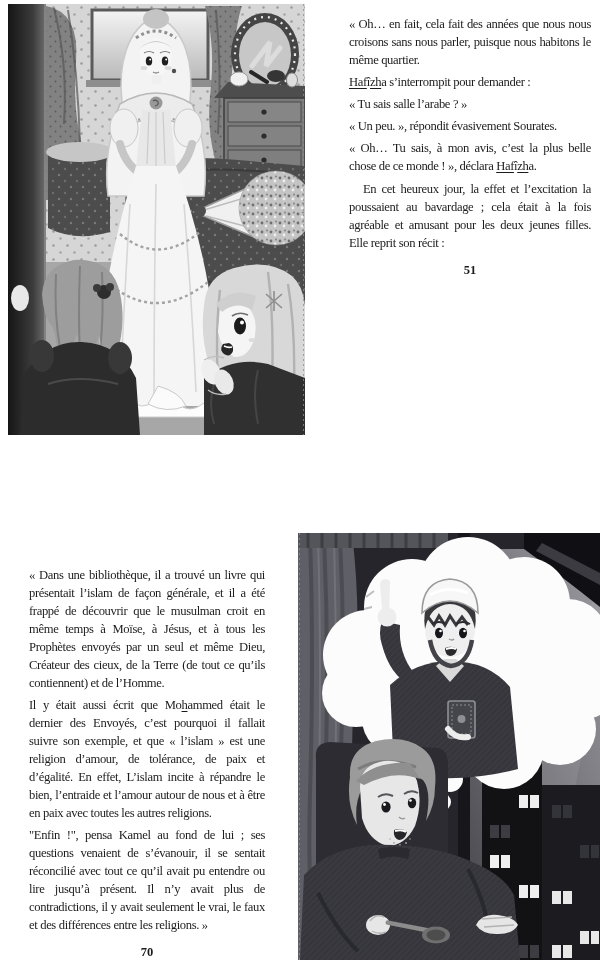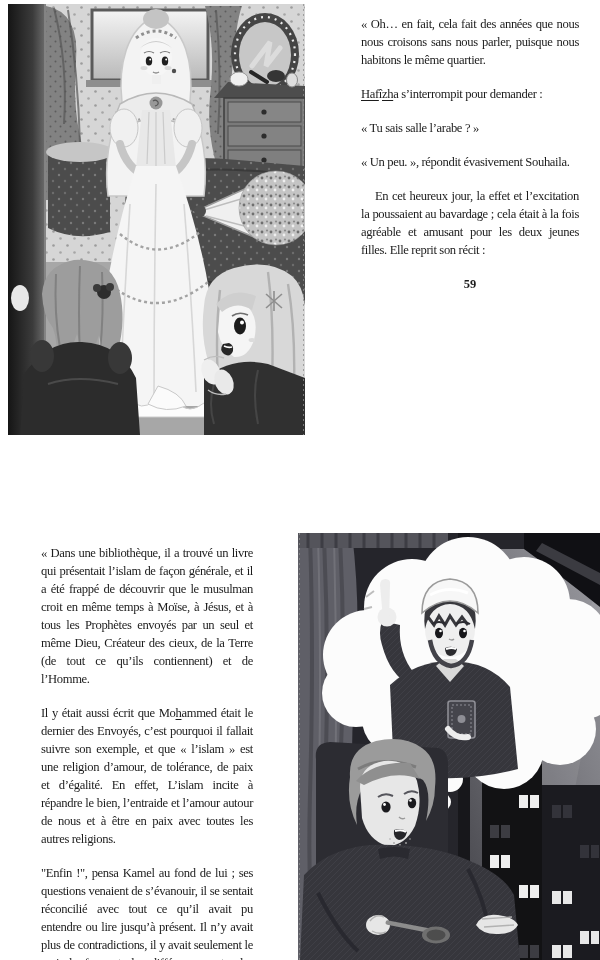"« Oh… en fait, cela" .text-col p { margin: 16px -> 4px }
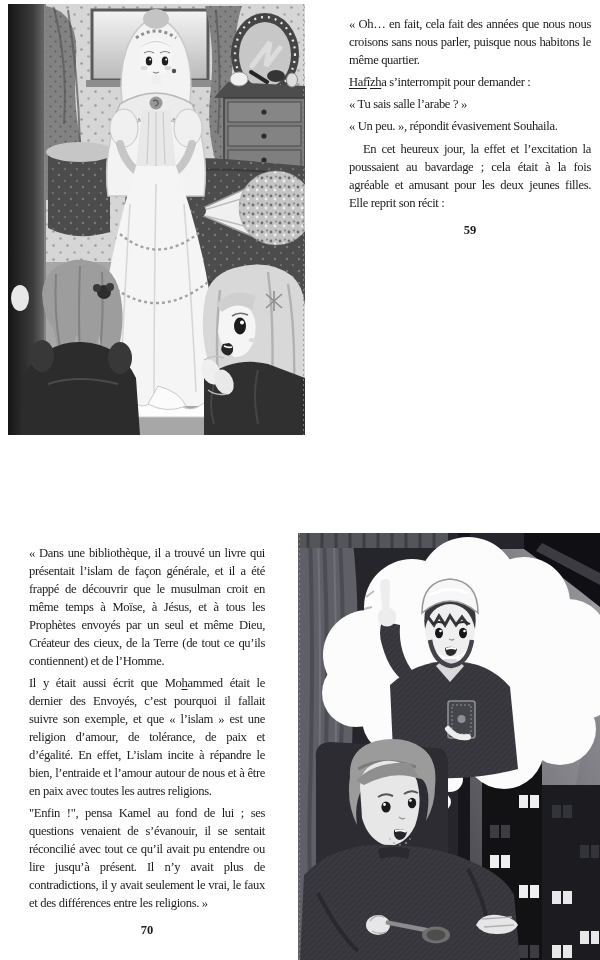"« Un peu. », répondit" p.p-dlg { text: Souhaila -> Sourates }
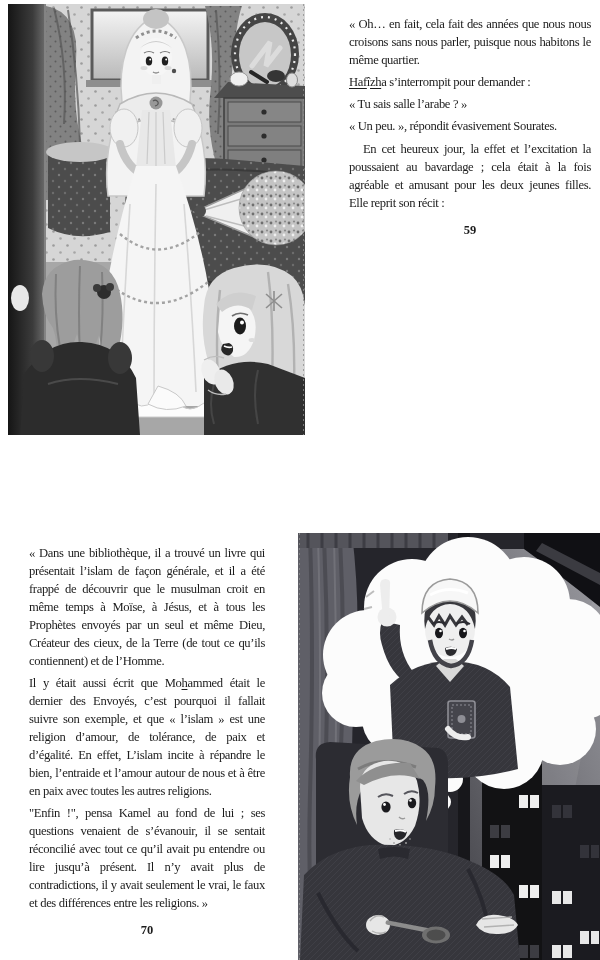"« Oh… Tu sais, à" p.p-dlg { html: none -> <p>« Oh… Tu sais, à mon avis, c’est la plus belle chose de ce monde ! », déclara <u>Haf</u>î<u>zh</u>a.</p> }
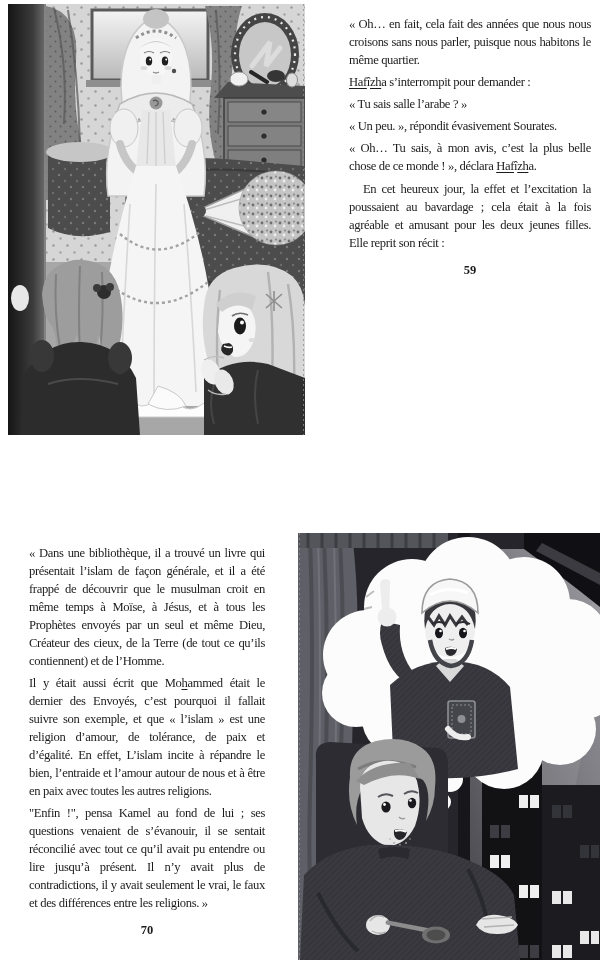"59" div.page-number { text: 59 -> 51 }
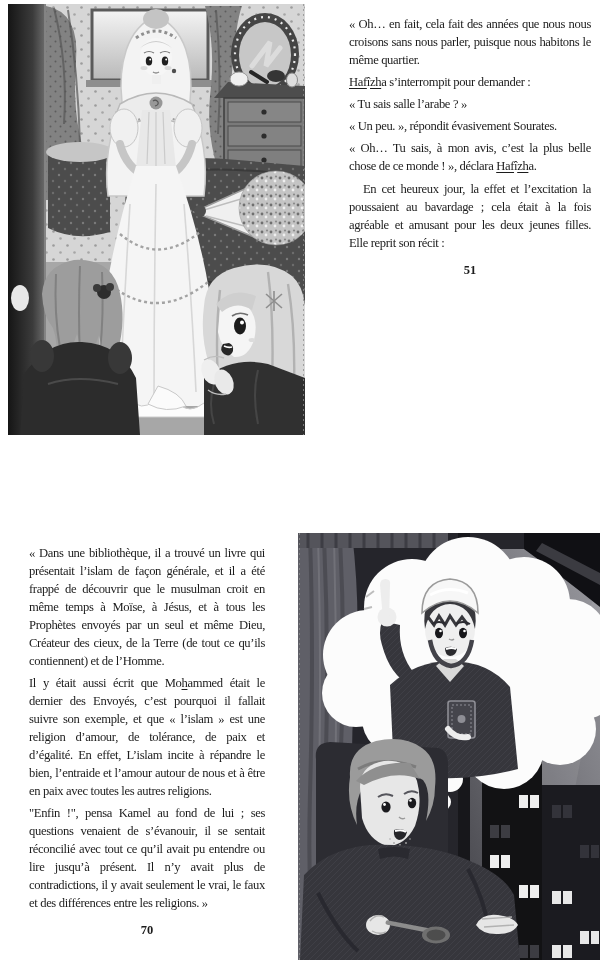"« Dans une bibliothèque, il" .text-col-bottom { top: 543px -> 565px }
